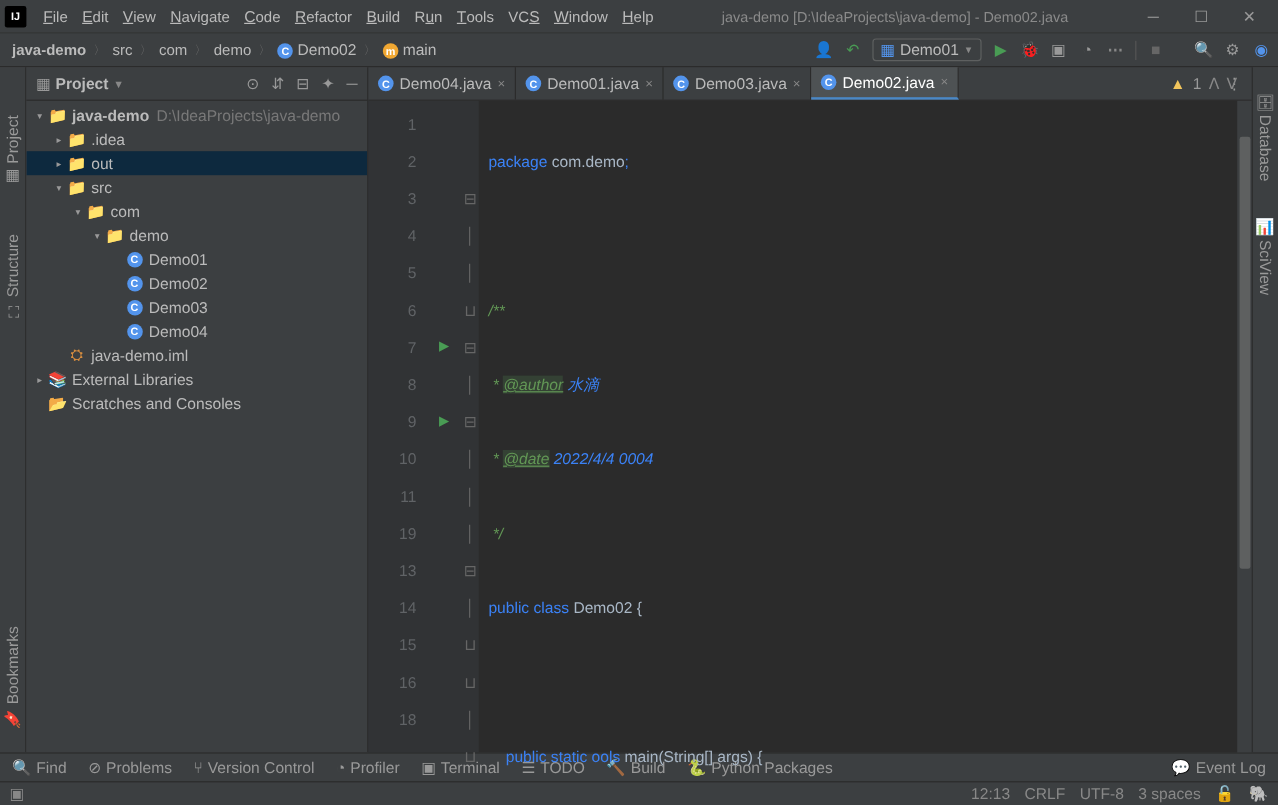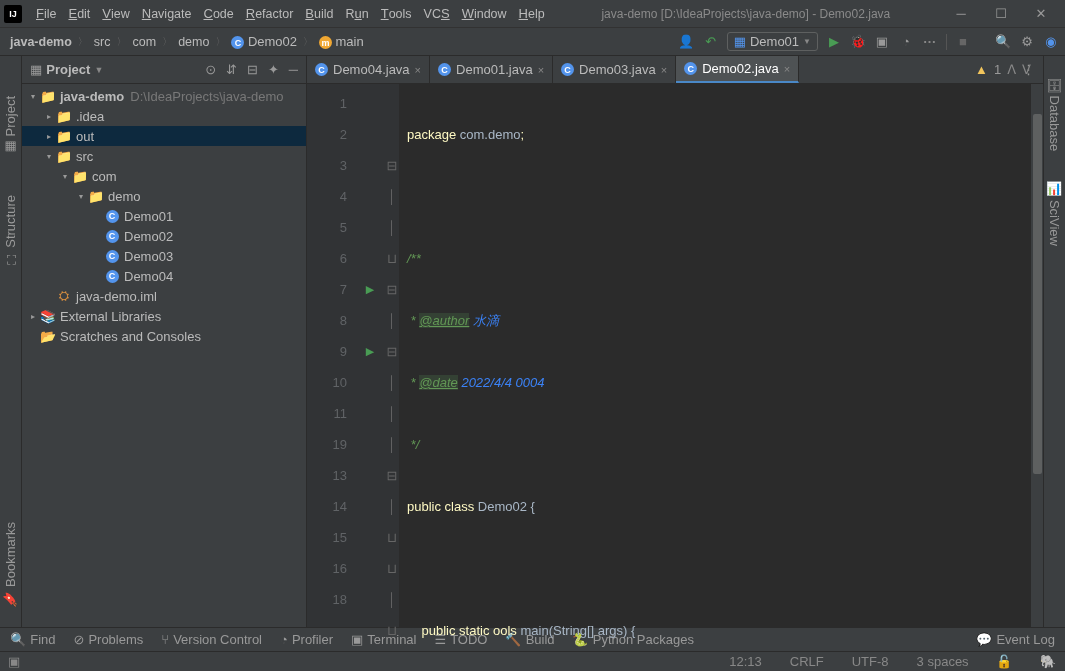"package" .kw { color: #fef9c3 -> #3b82f6 }
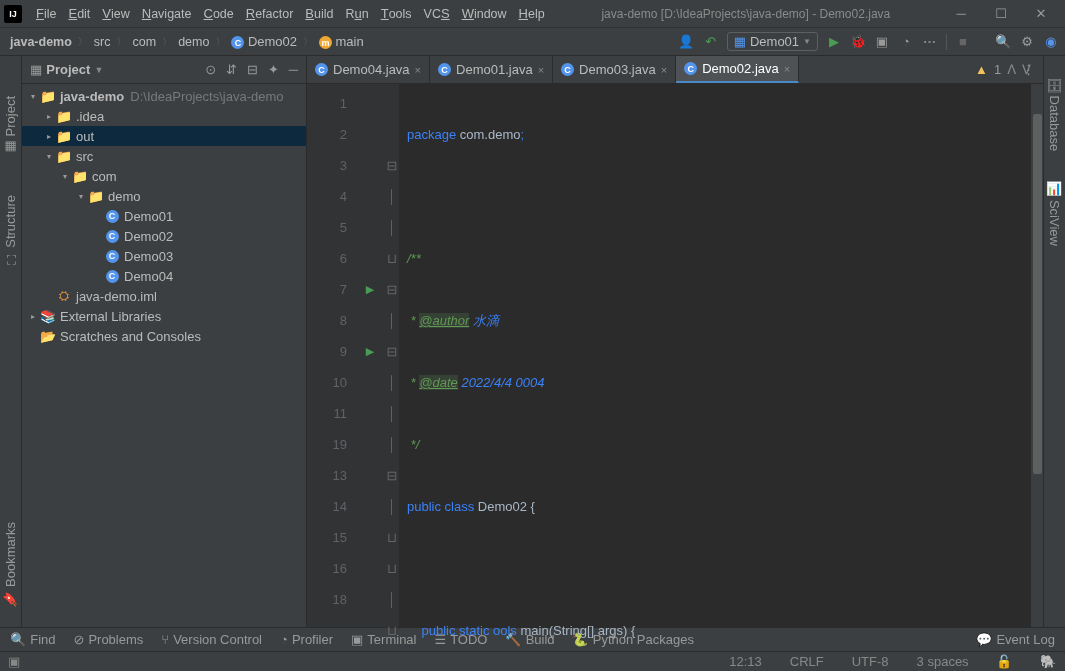"12:13" .statusbar .sb-right { gap: 28px -> 12px }
